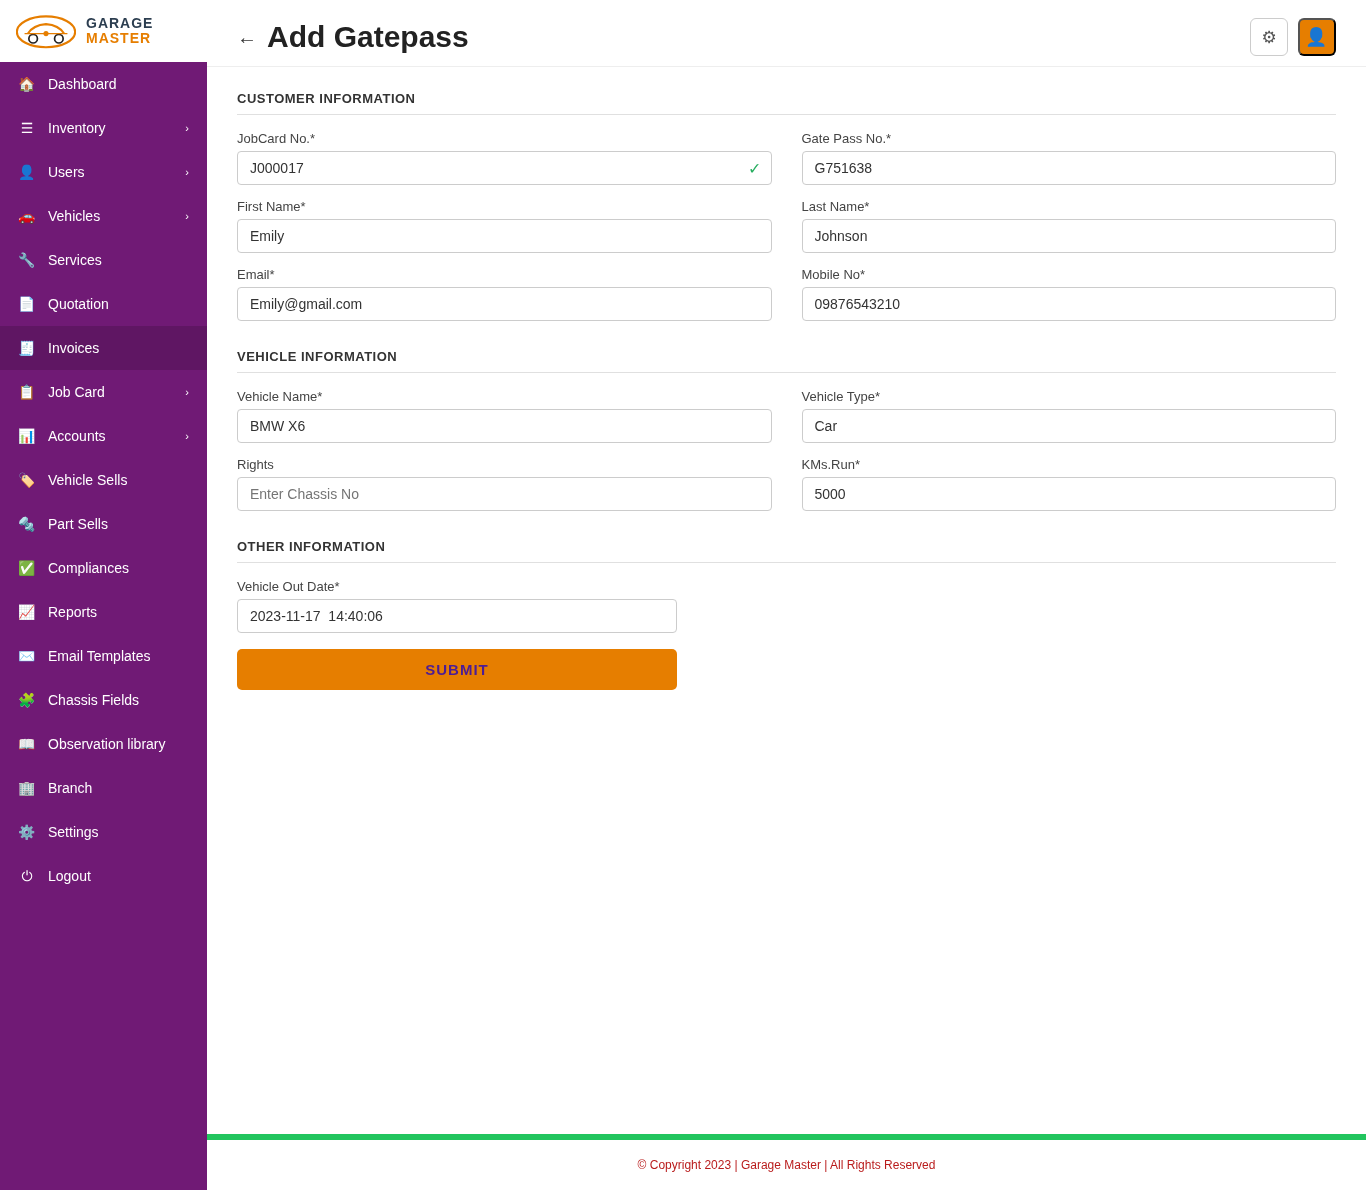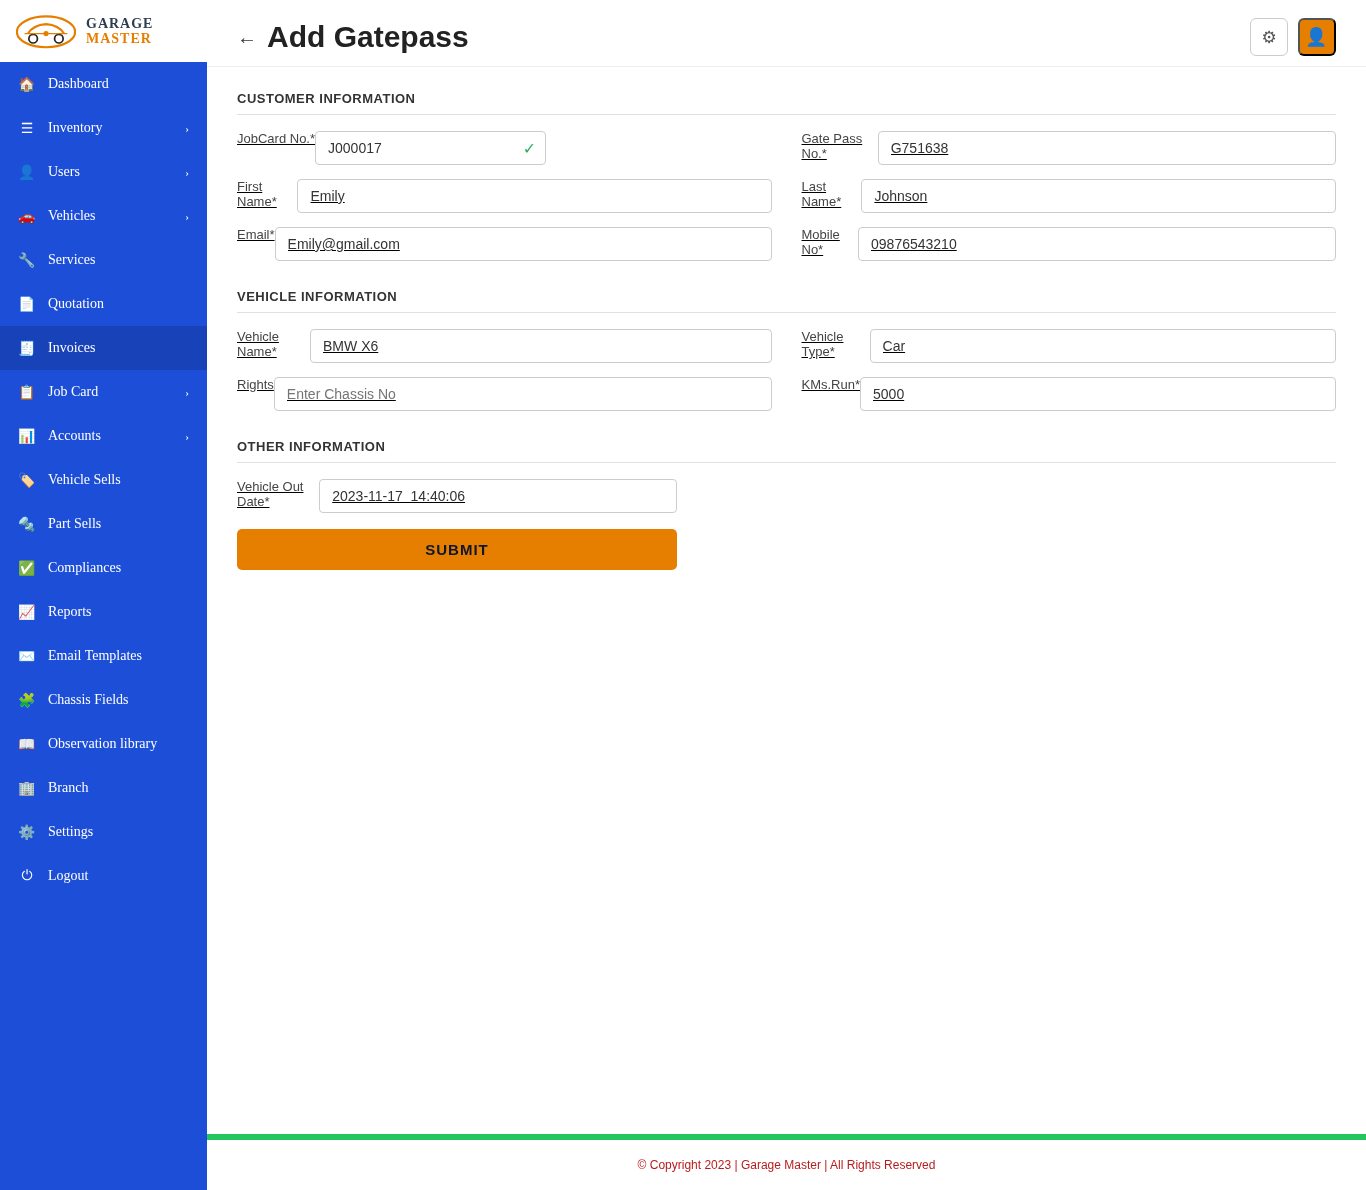"GARAGE" .sidebar { background: #1d4ed8 -> #701a75; font-family: Liberation Serif, serif -> none }
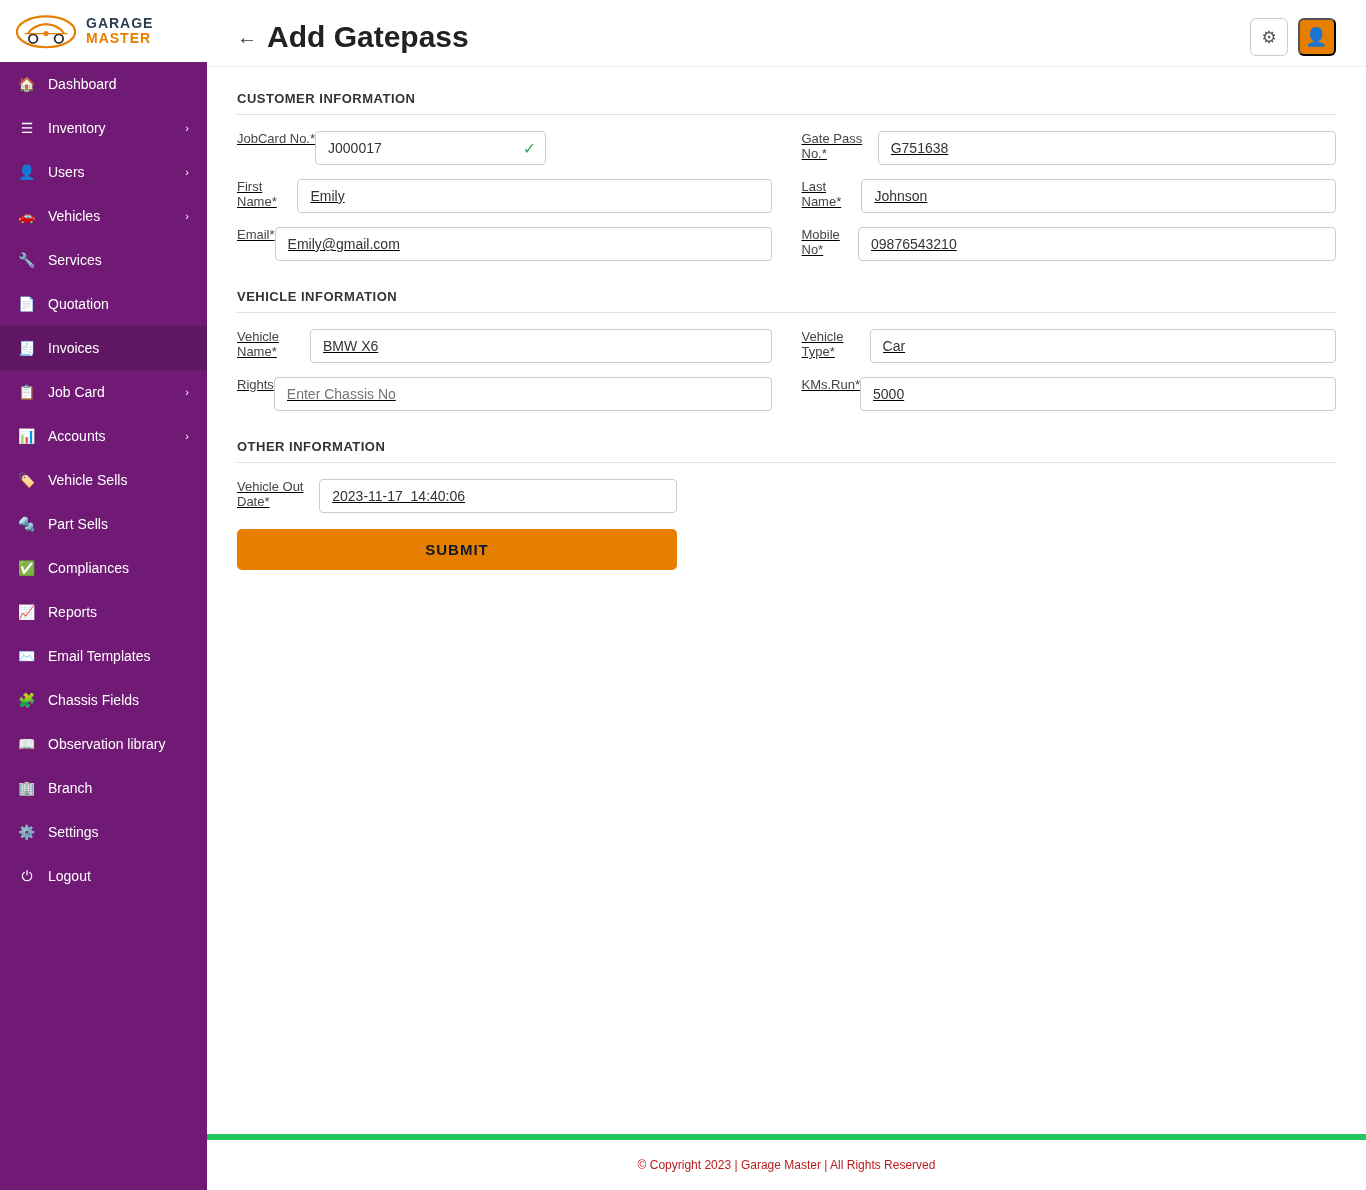"JobCard No.*" .form-row { flex-direction: row -> column; gap: none -> 5px; text-decoration: underline -> none }
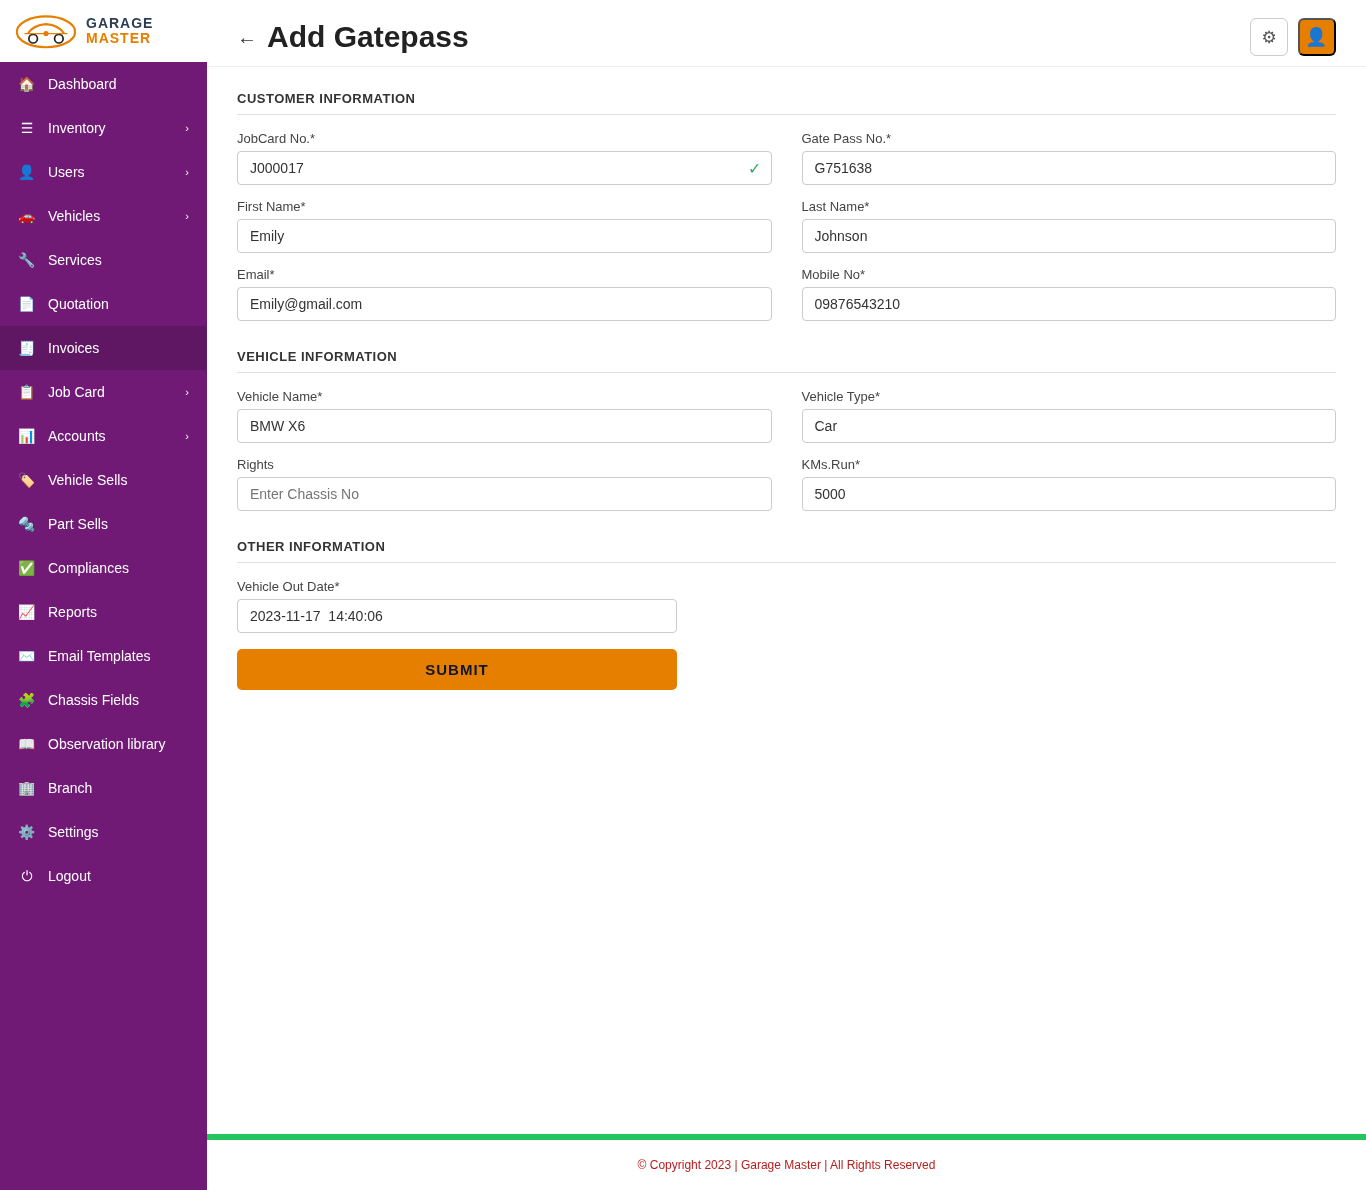"SUBMIT" .submit-btn { color: #0f172a -> #4c1d95 }
